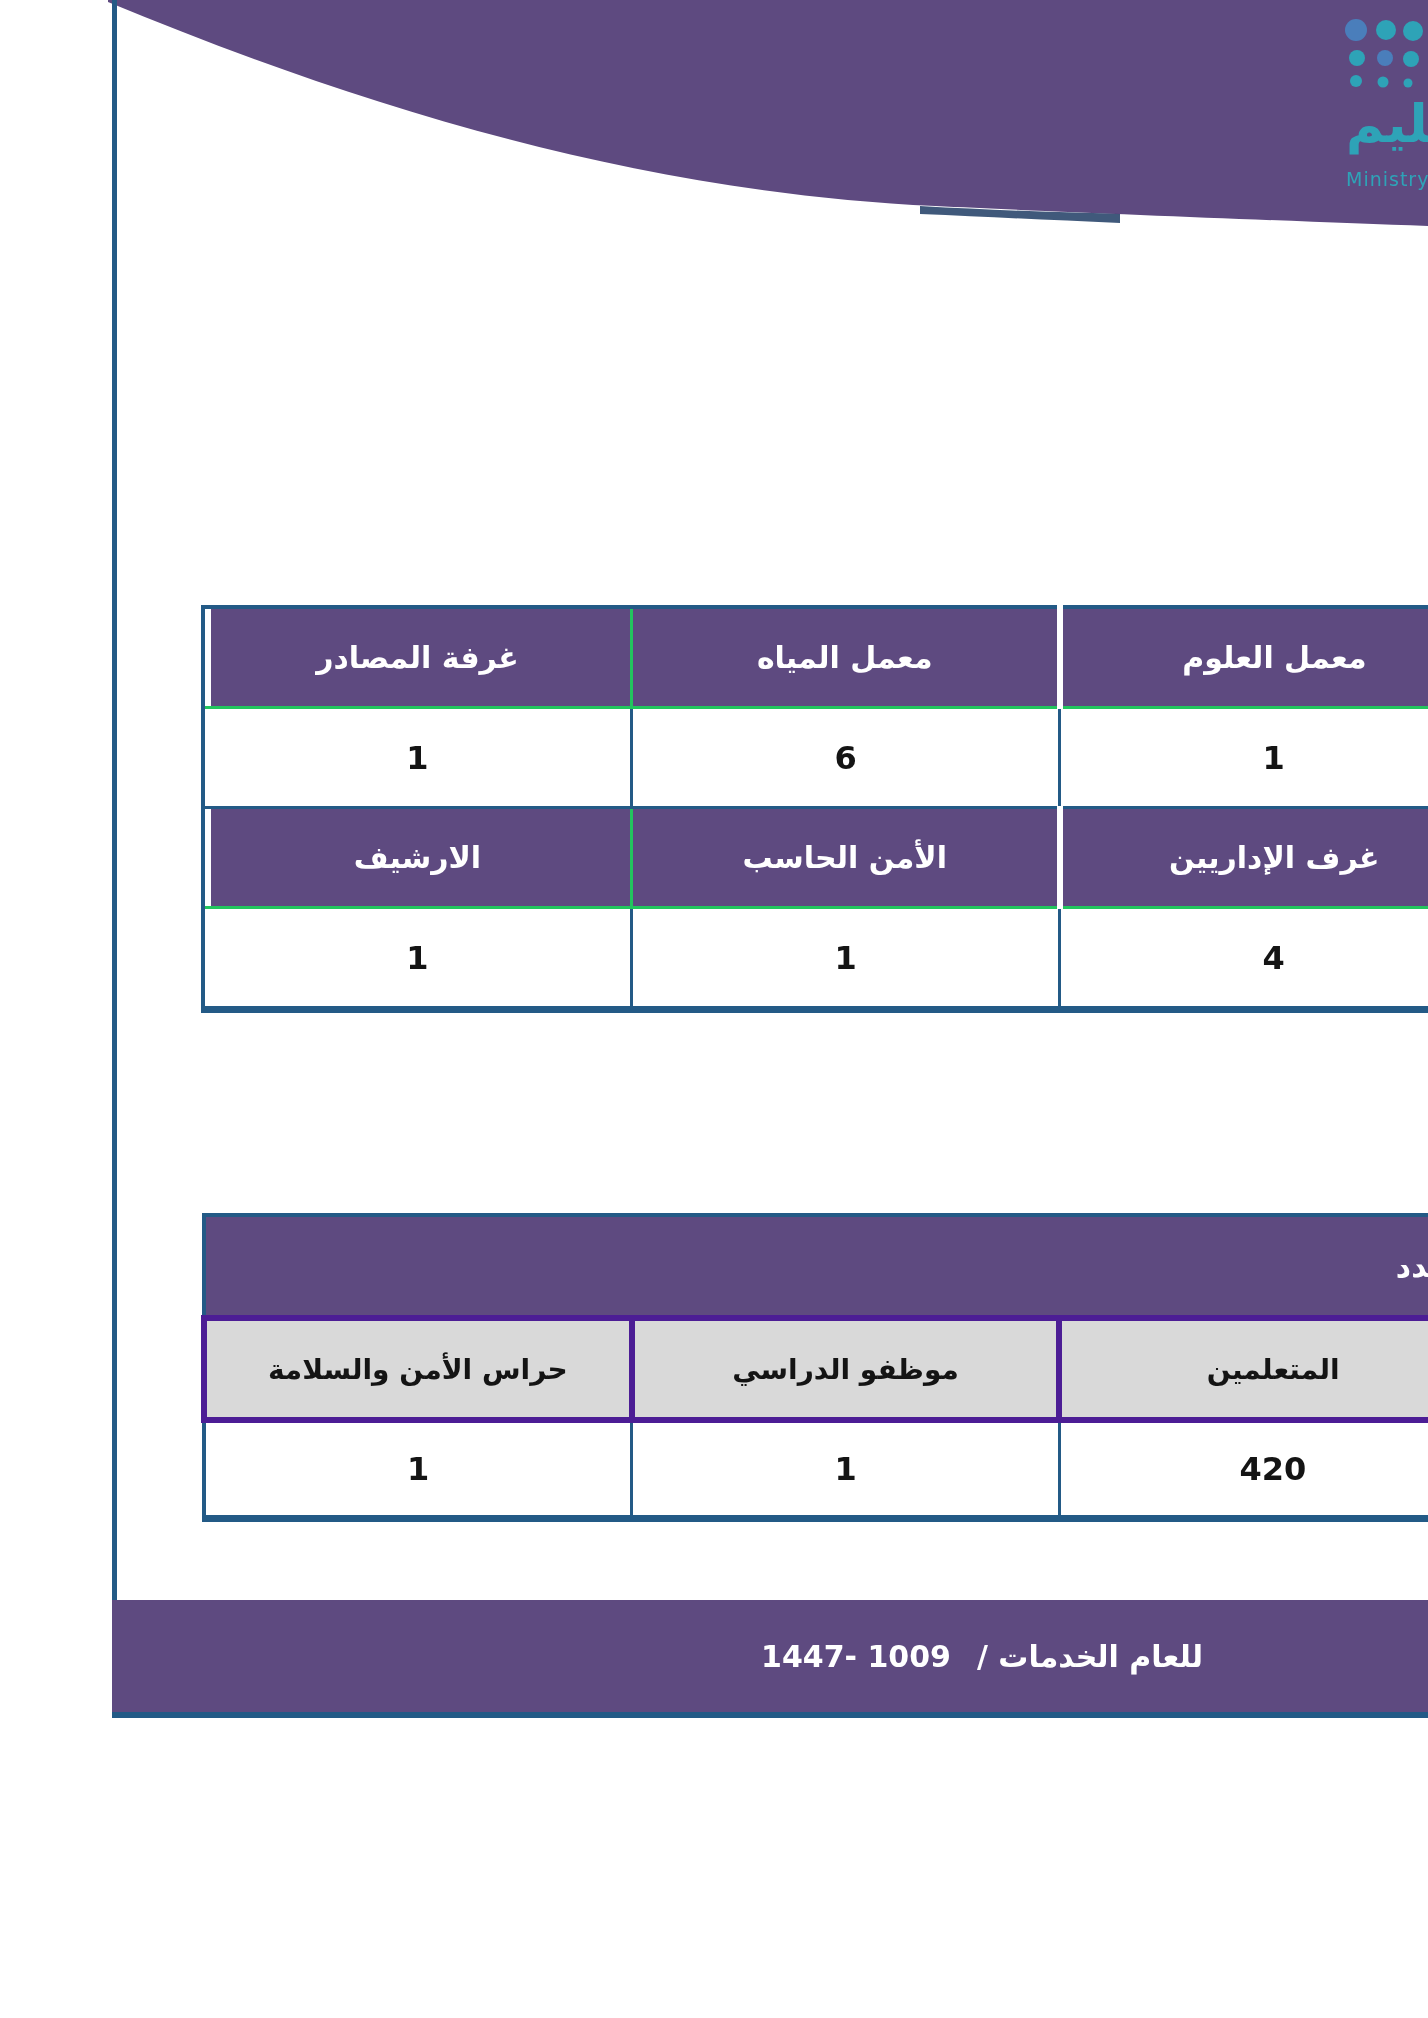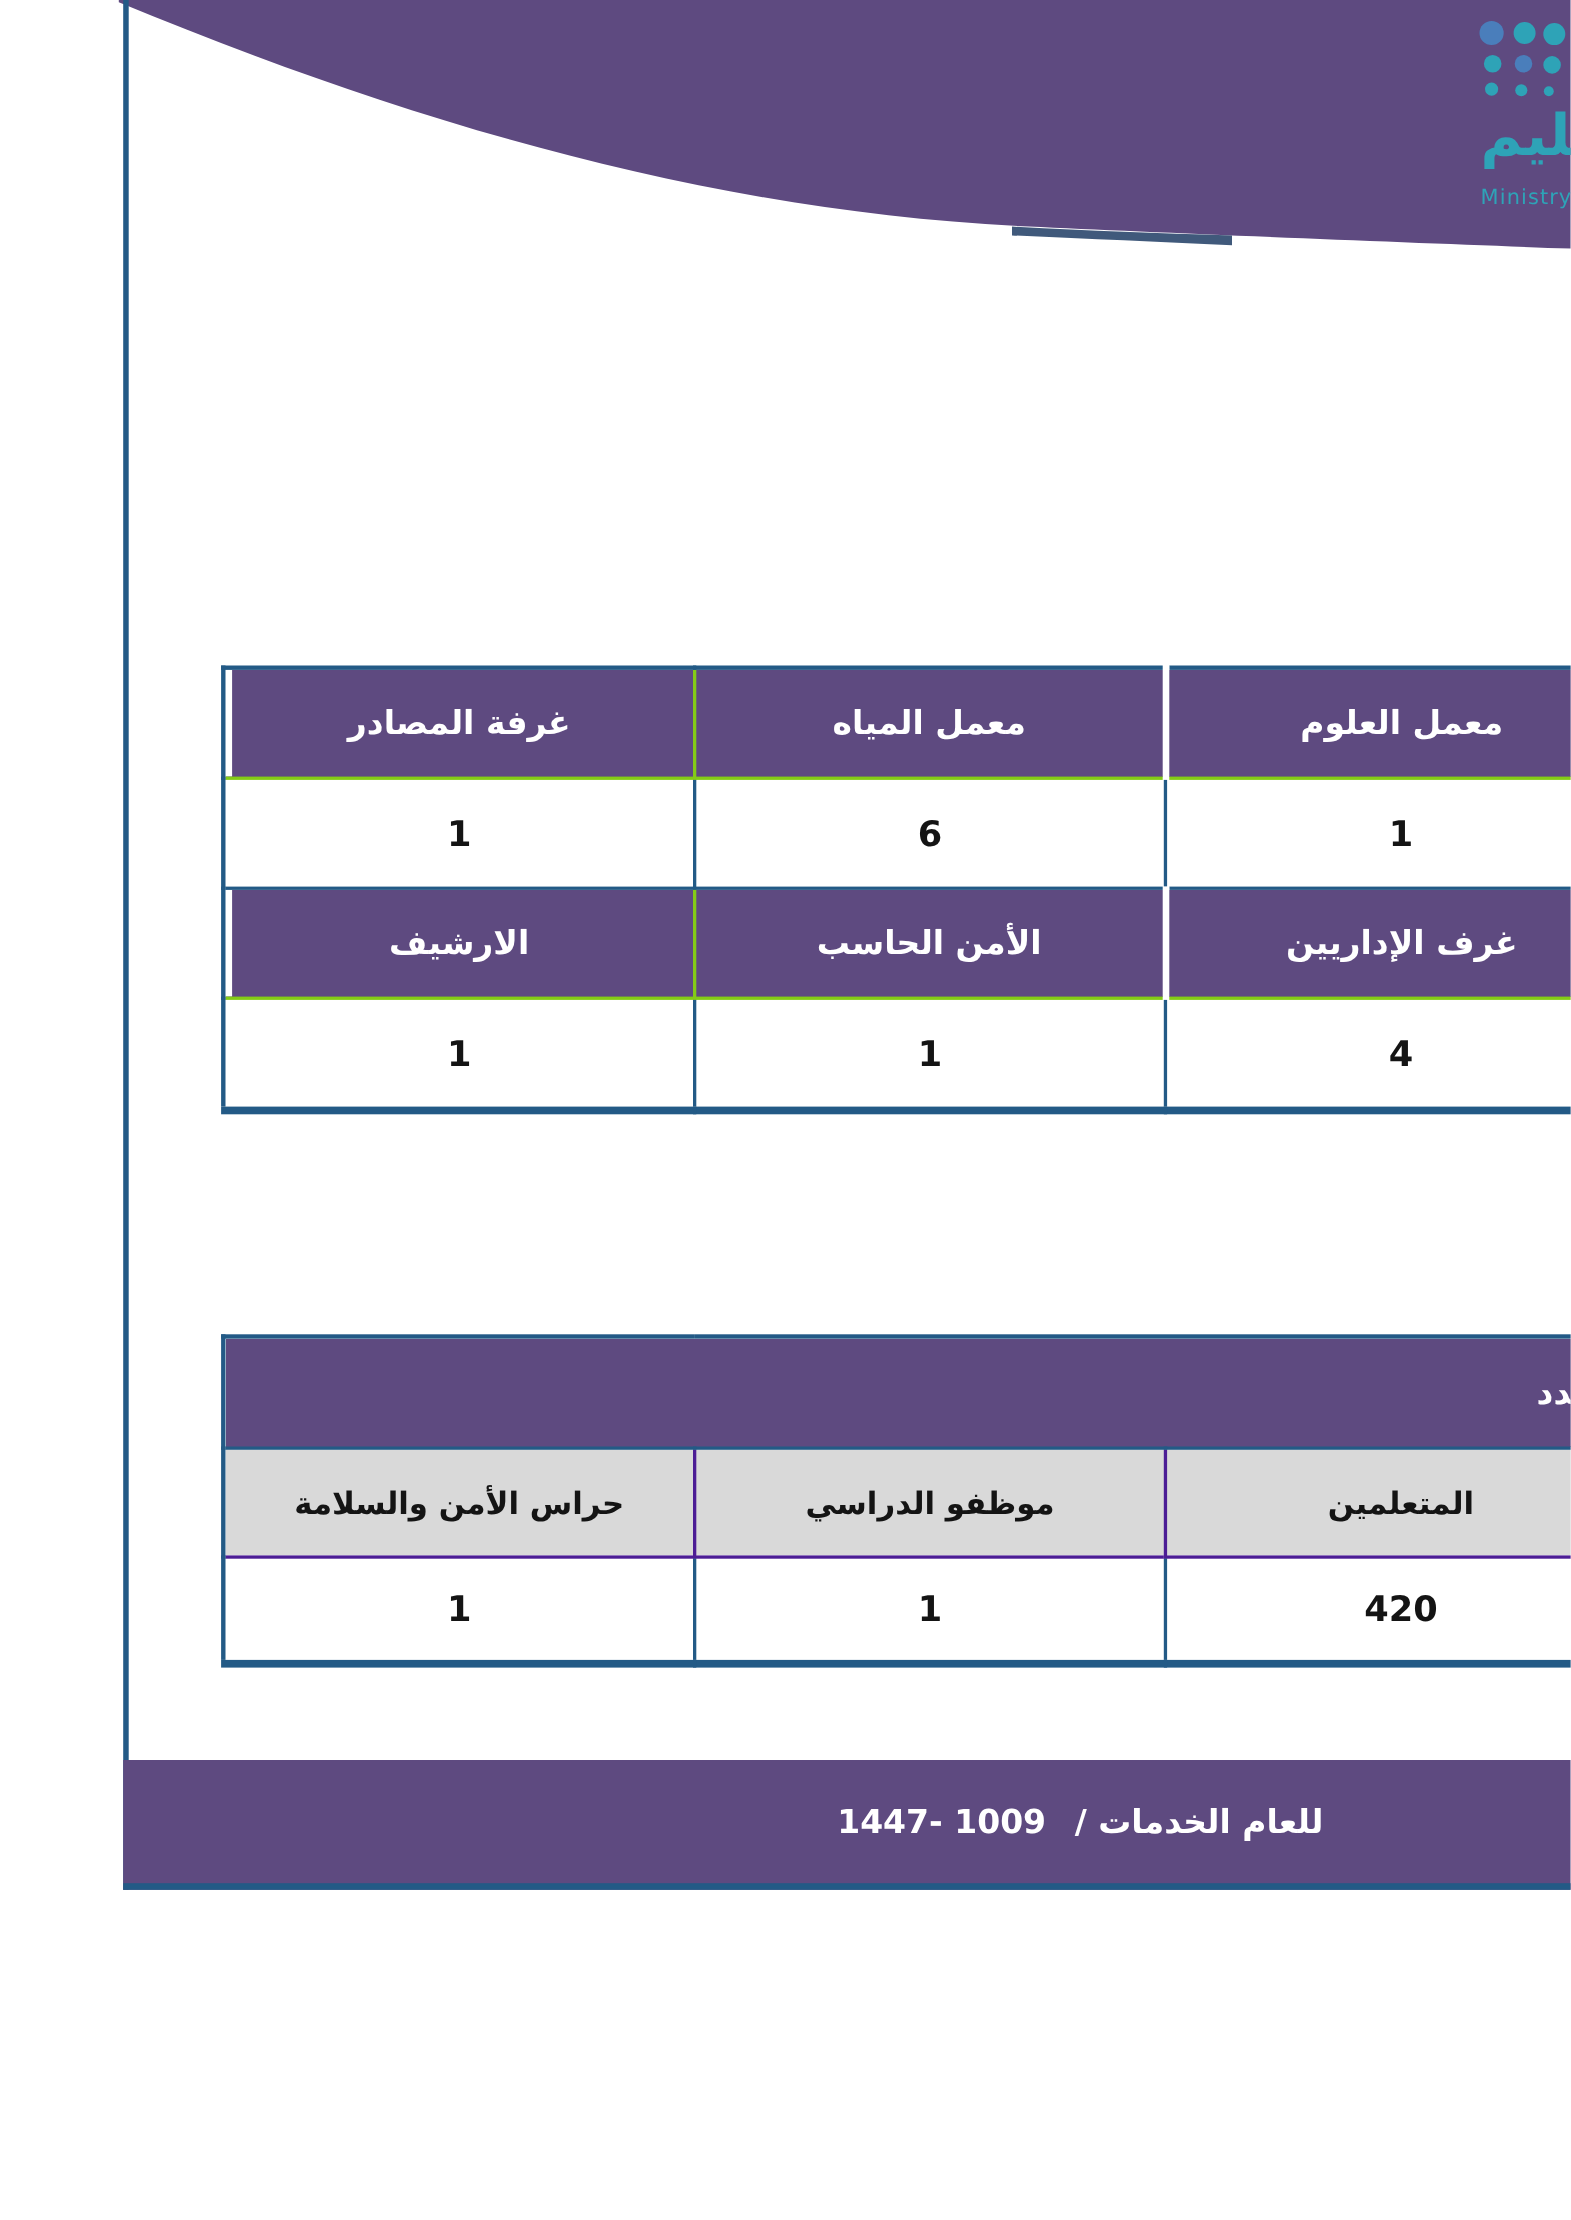"غرفة المصادر" td.hcell { border: 3px solid #84cc16 -> 3px solid #22c55e }
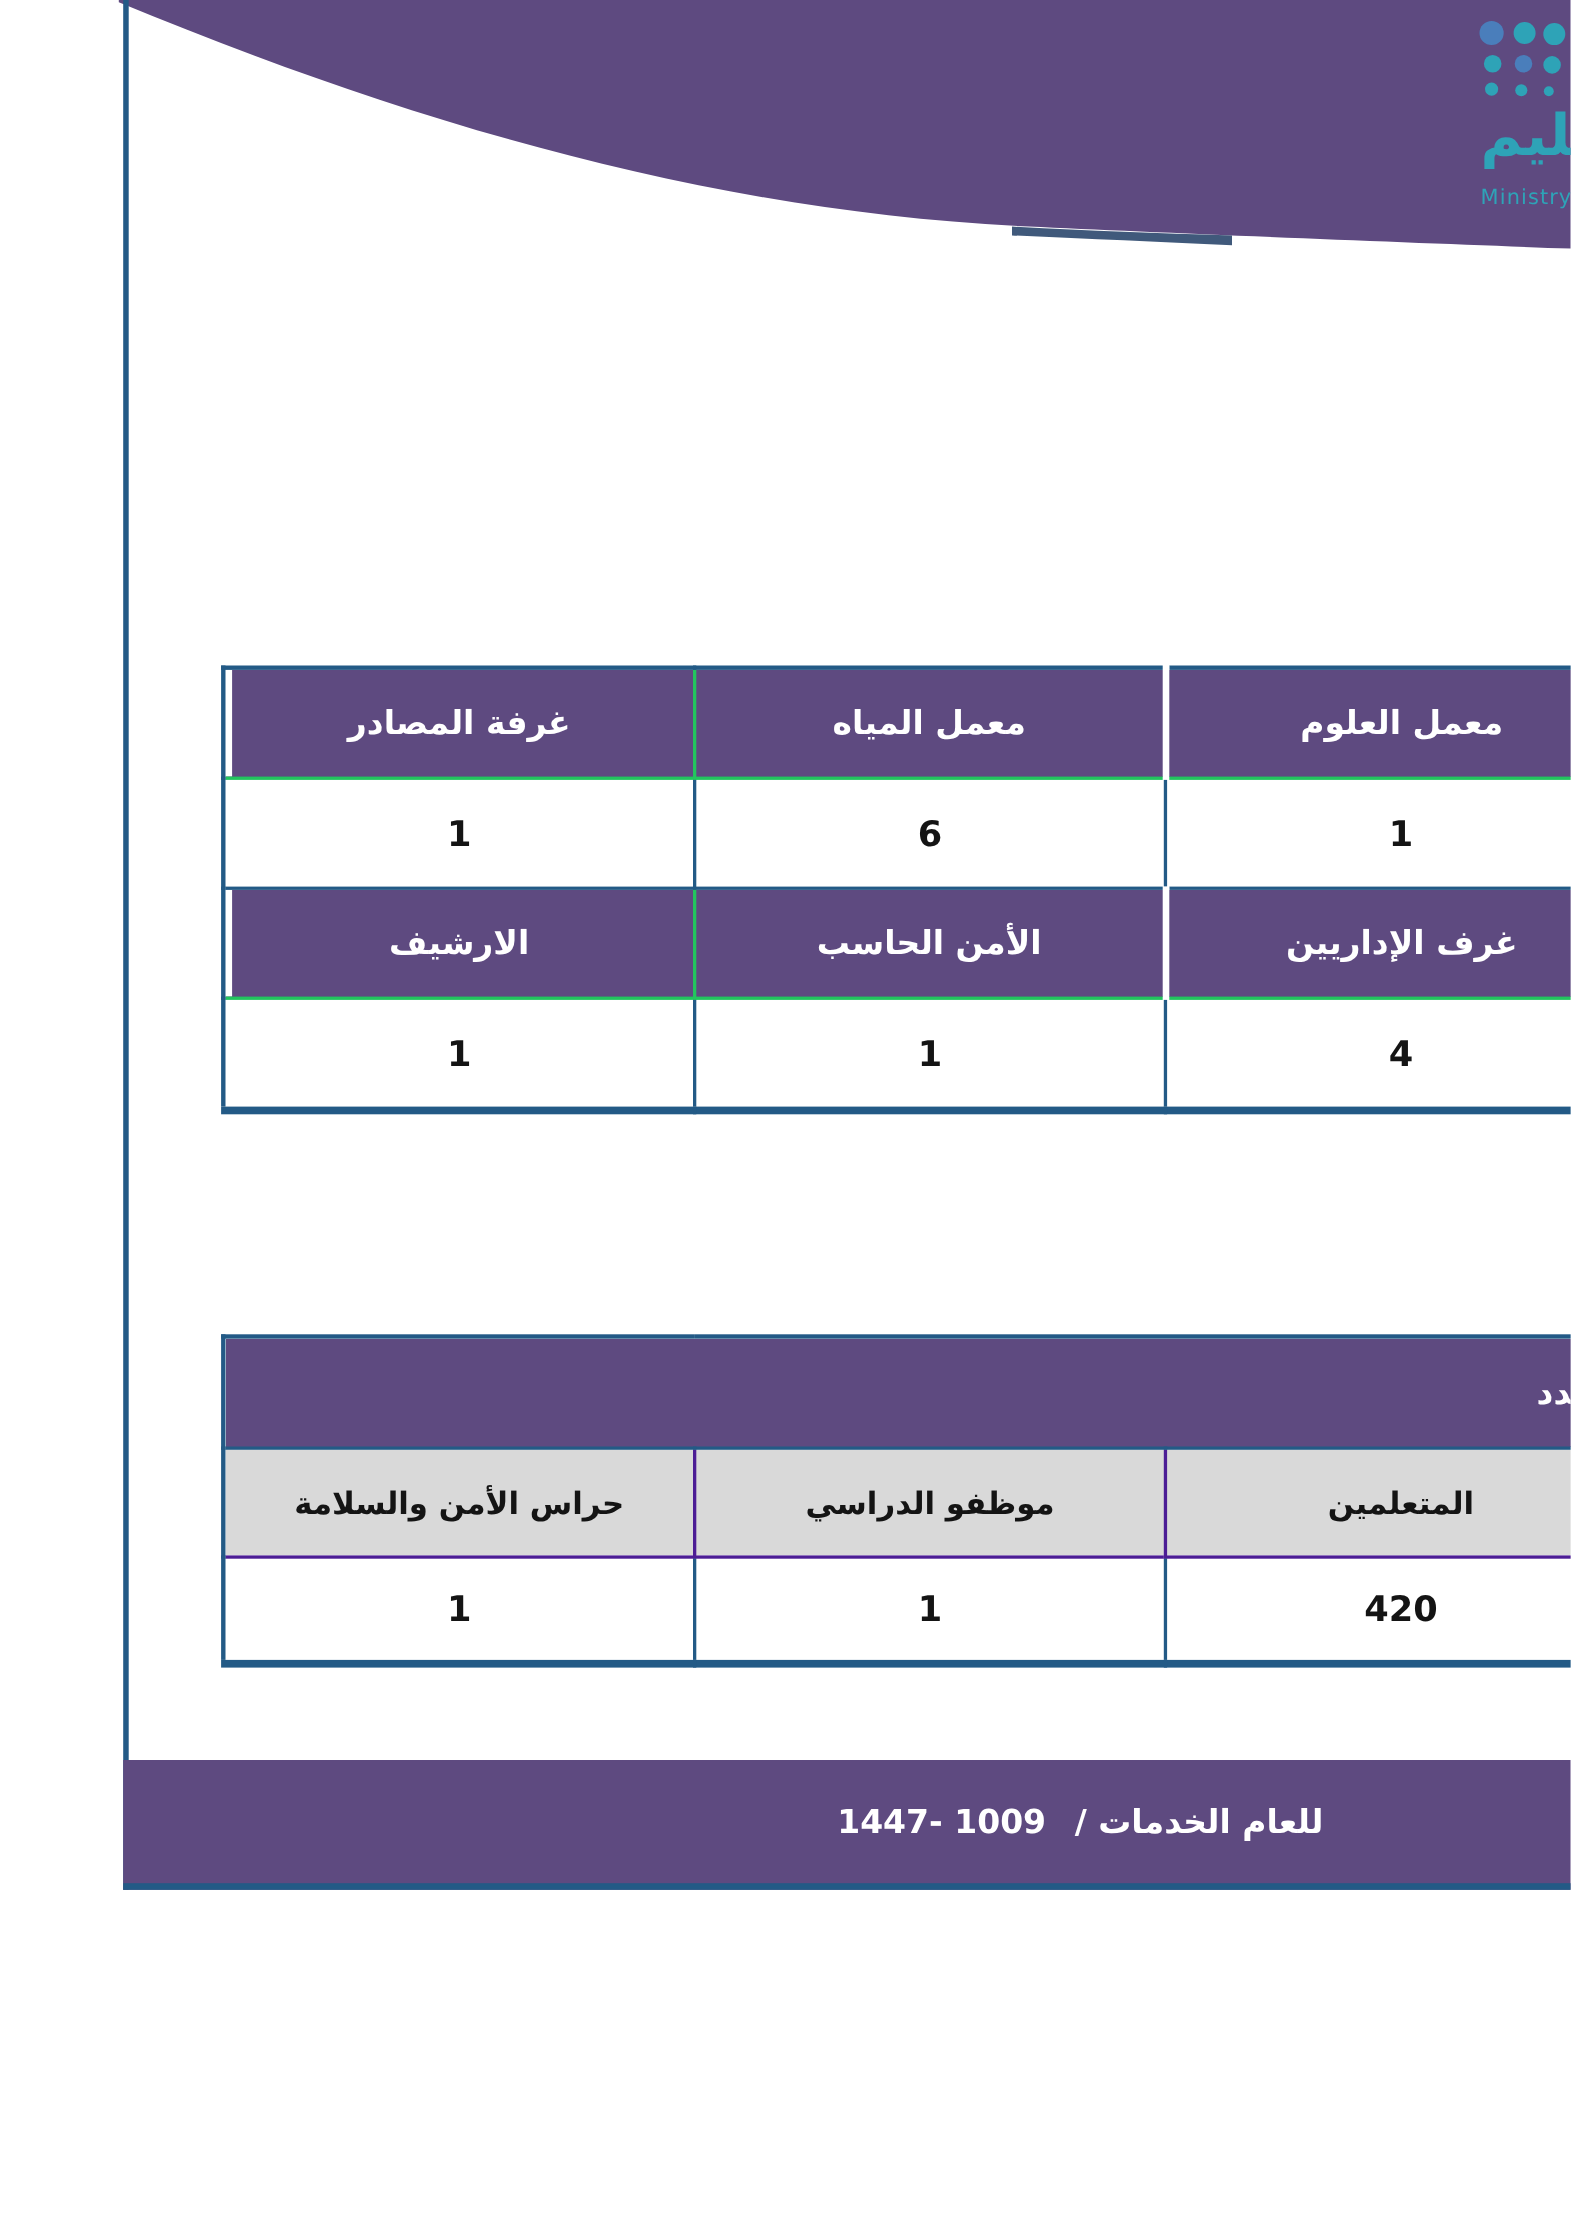"حراس الأمن والسلامة" td.gcell { border: 3px solid #4c1d95 -> 6px solid #4c1d95 }
